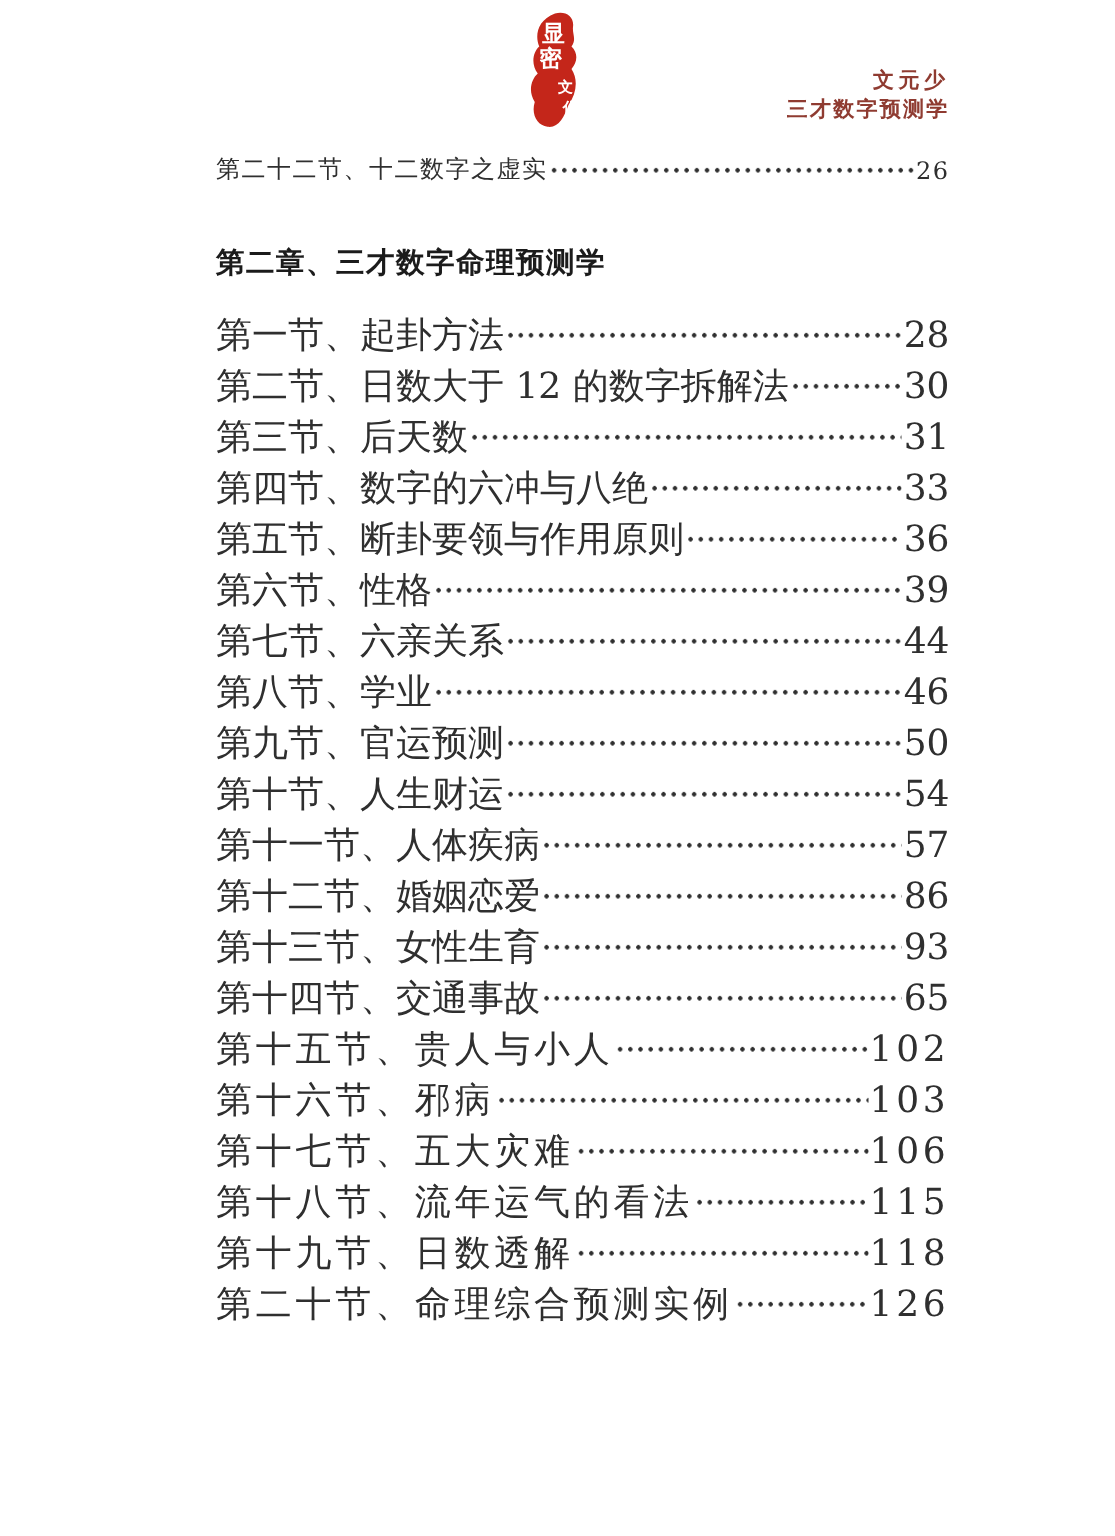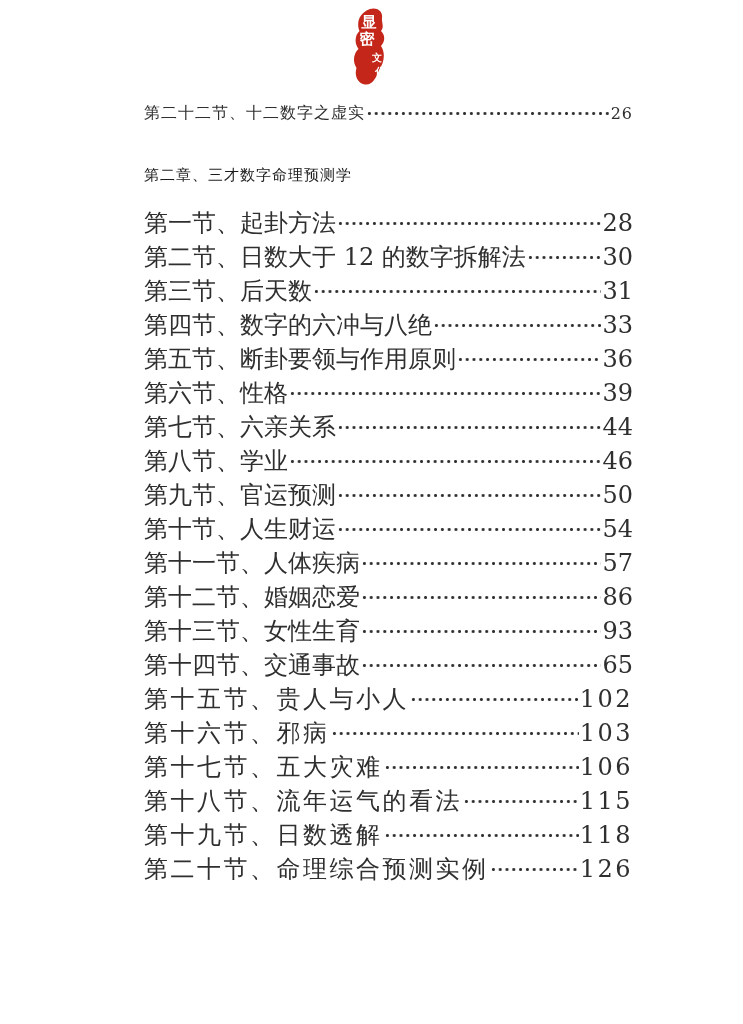"文元少" div.header-right { html: none -> <div> <div>文元少</div> <div>三才数字预测学</div> </div> }
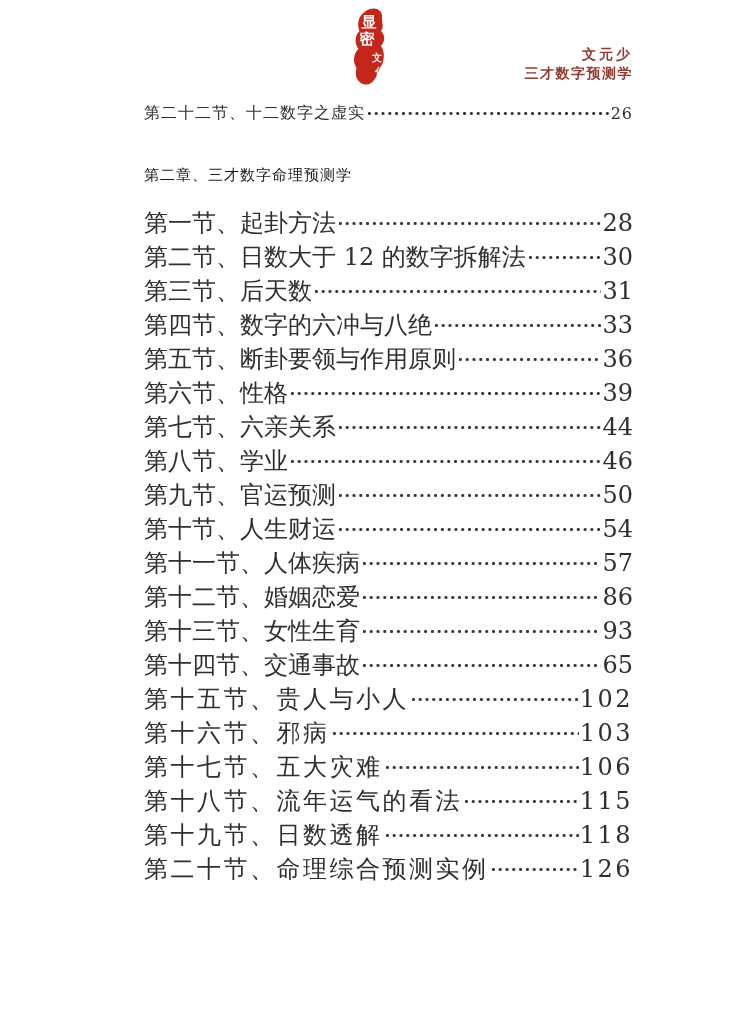"第二章、三才数字命理预测学" .chapter-heading { font-size: 15px -> 19px; font-weight: normal -> bold }
